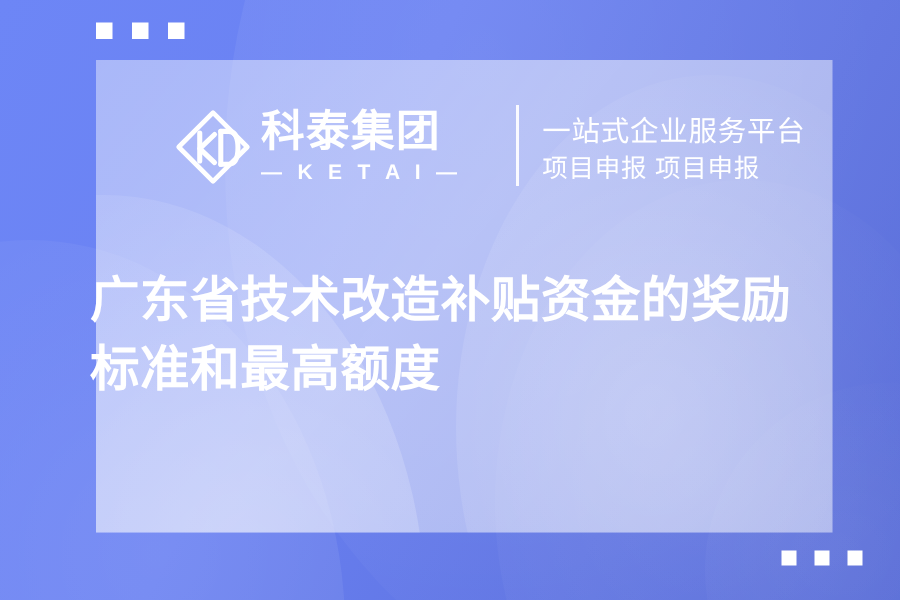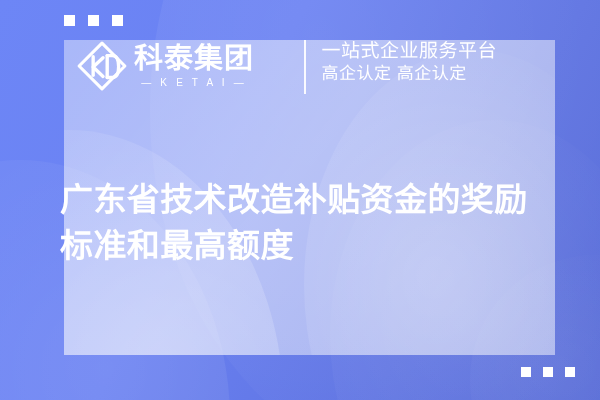"科泰集团" .header { align-items: flex-start -> flex-end; padding-left: none -> 40px }
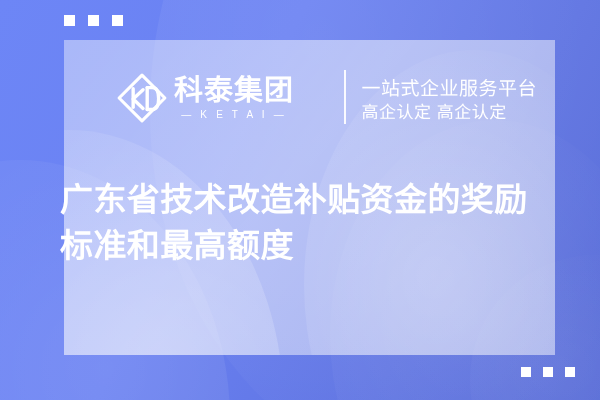"— K E T A" .brand-en { font-size: 10px -> 14px; font-weight: normal -> bold }
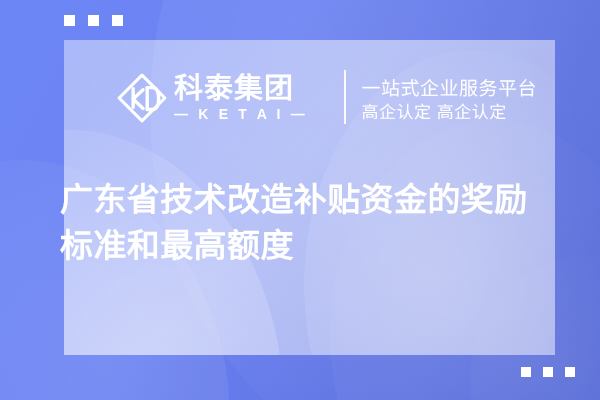"高企认定 高企认定" div.tagline-sub { text: 高企认定 高企认定 -> 项目申报 项目申报 }
